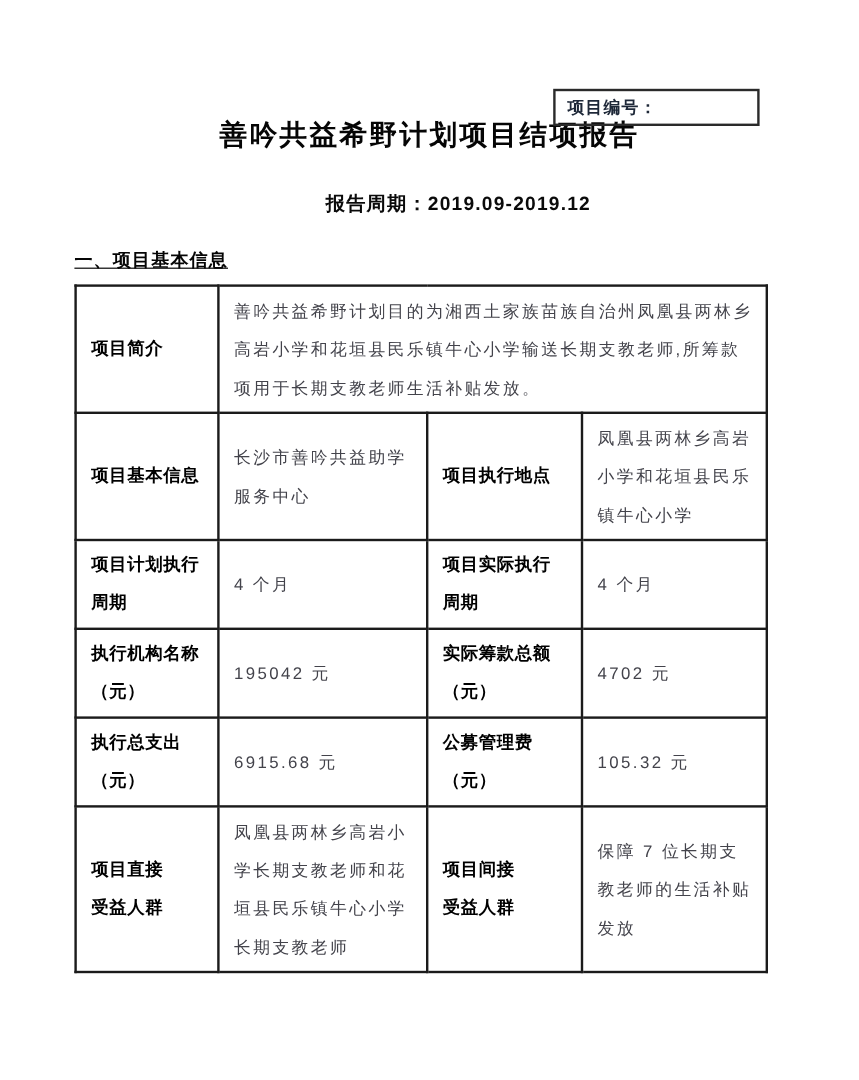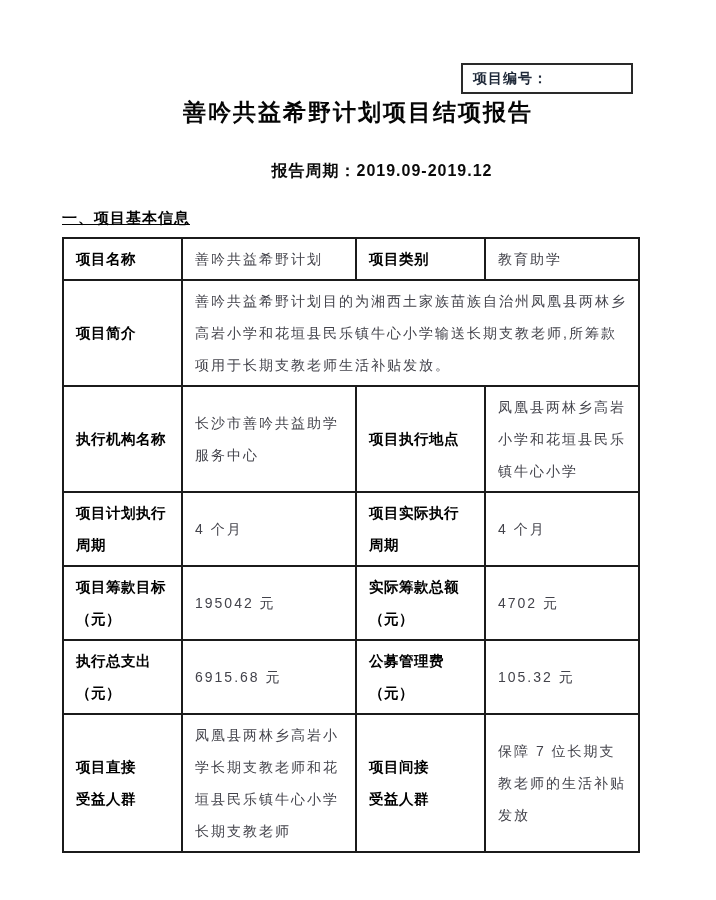"项目编号：" .pn-box { top: 63px -> 74px }
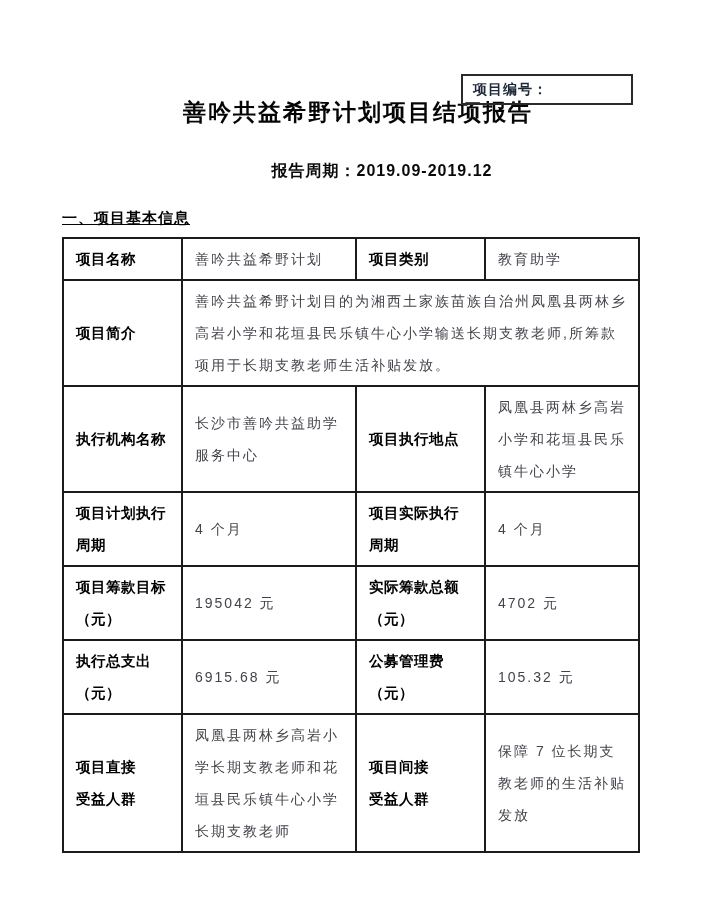"项目名称" tr.r1 { html: <tr> <td>项目名称</td> <td>善吟共益希野计划</td> <td>项目类别</td> <td>教育助学</td> </tr> -> none }
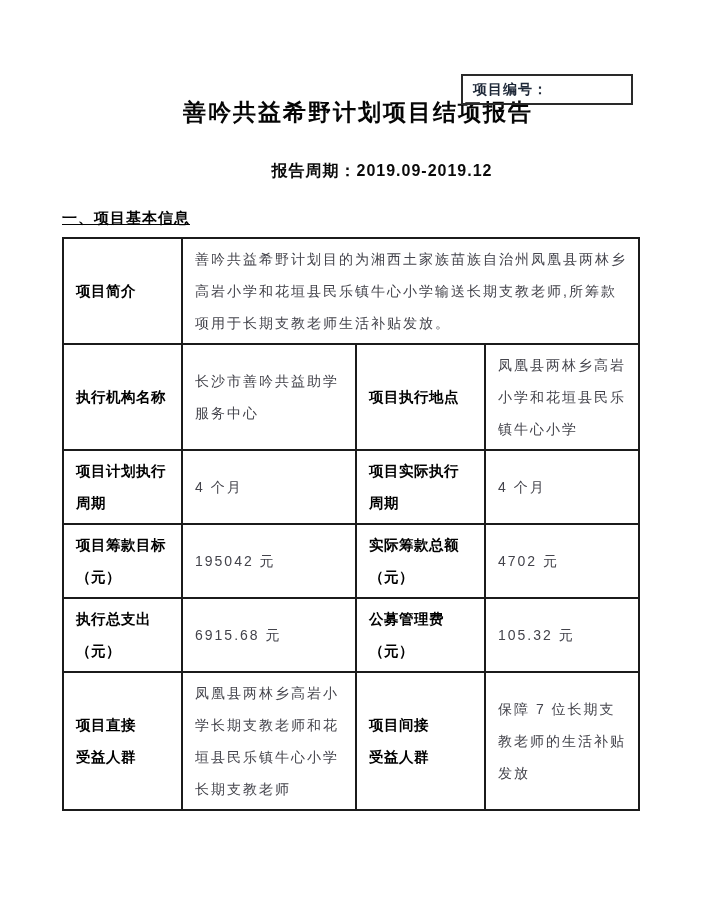"执行机构名称" td.lbl { text: 执行机构名称 -> 项目基本信息 }
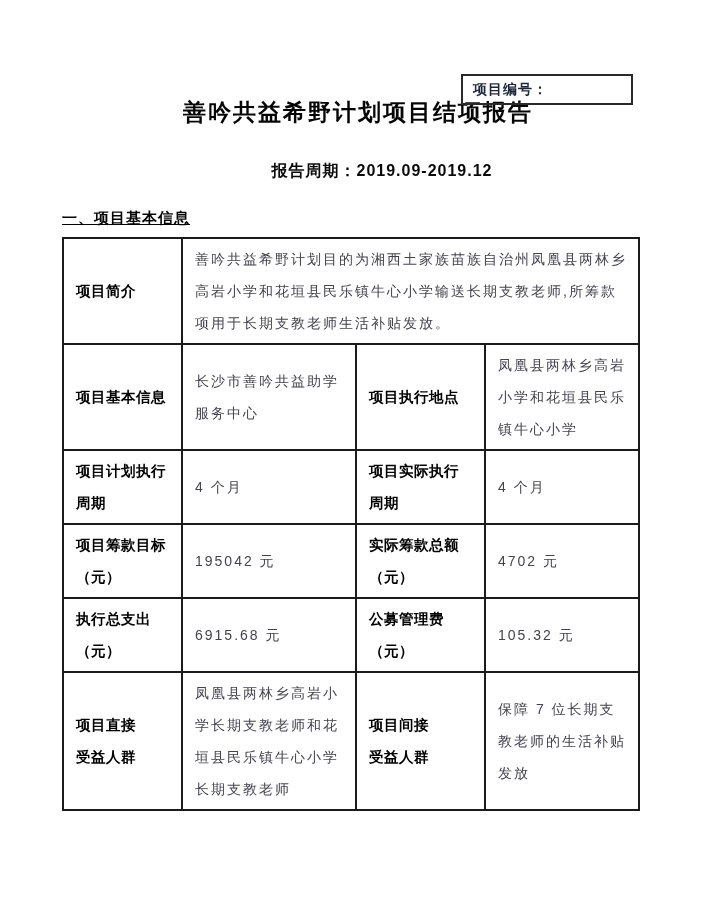"项目筹款目标" td.lbl { text: 项目筹款目标 -> 执行机构名称 }
